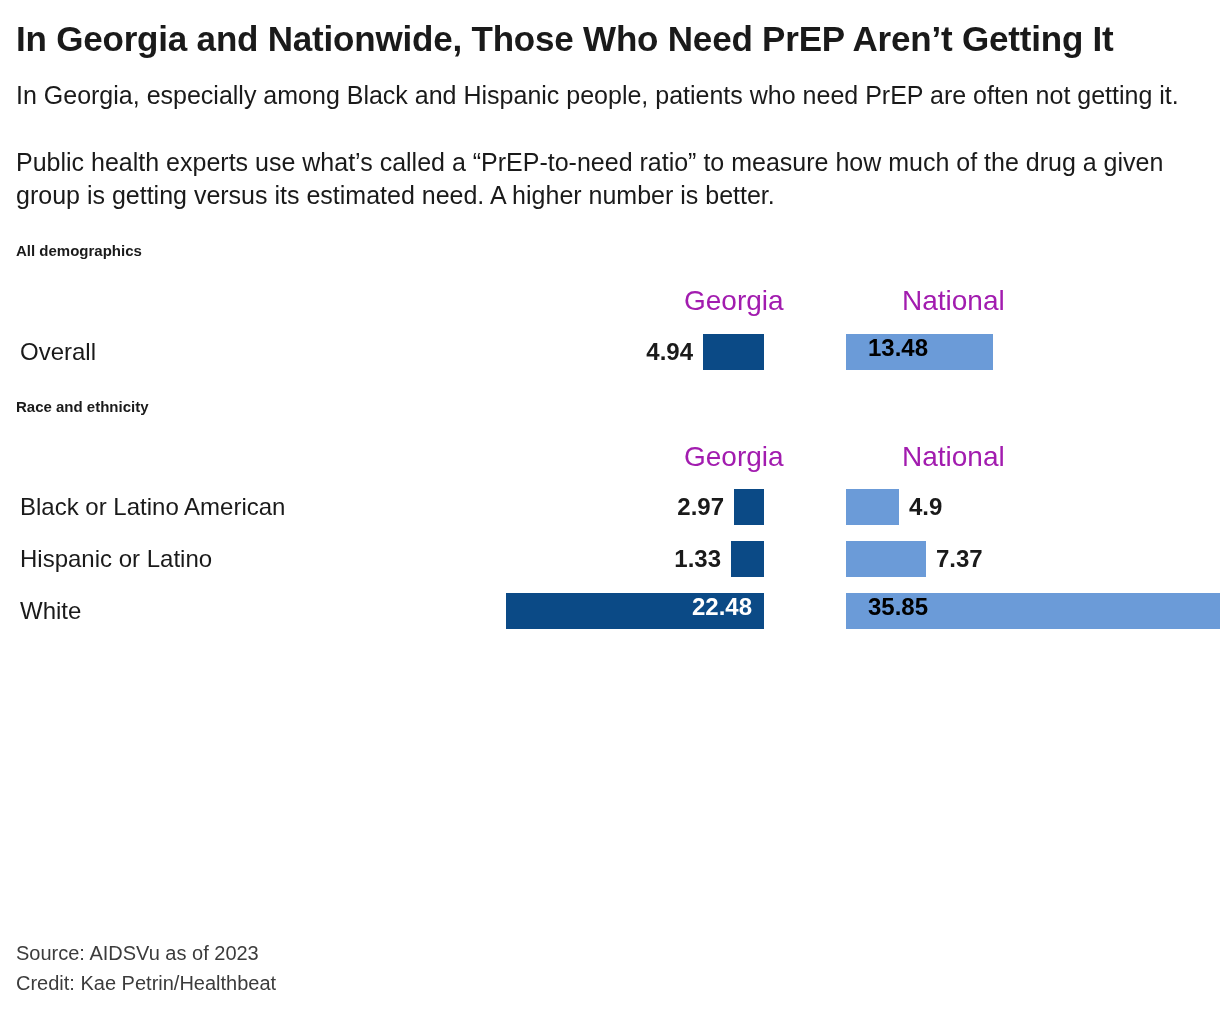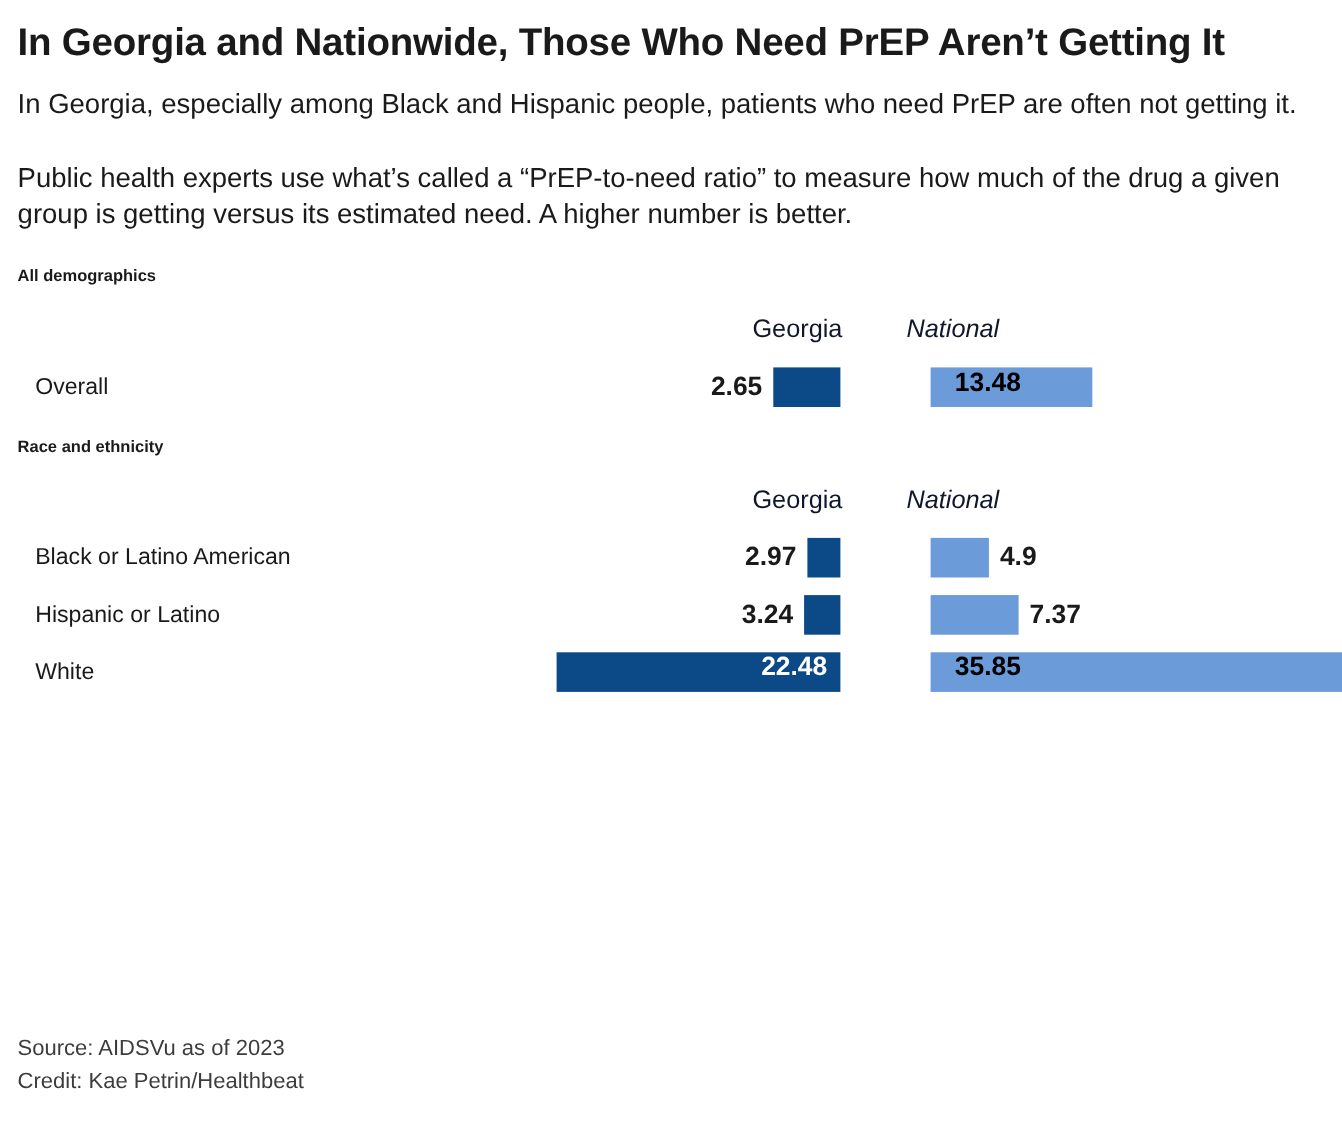"Georgia" .col-head { color: #0f172a -> #a21caf; font-size: 23px -> 28px }
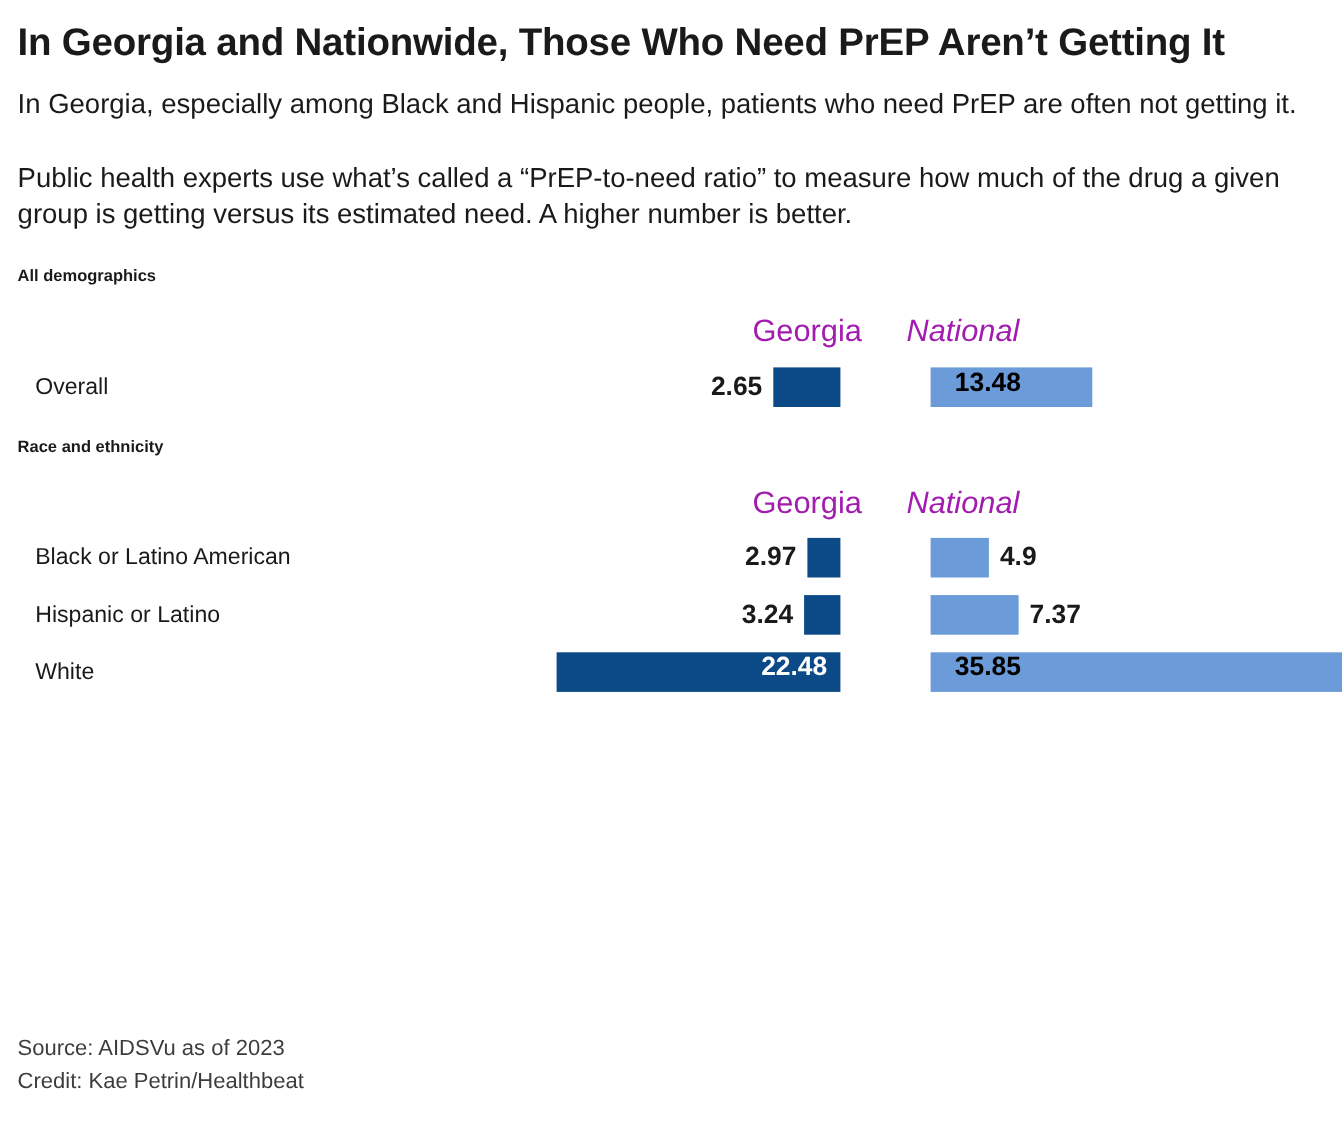"National" .head-national { font-style: italic -> none; left: 808px -> 886px }
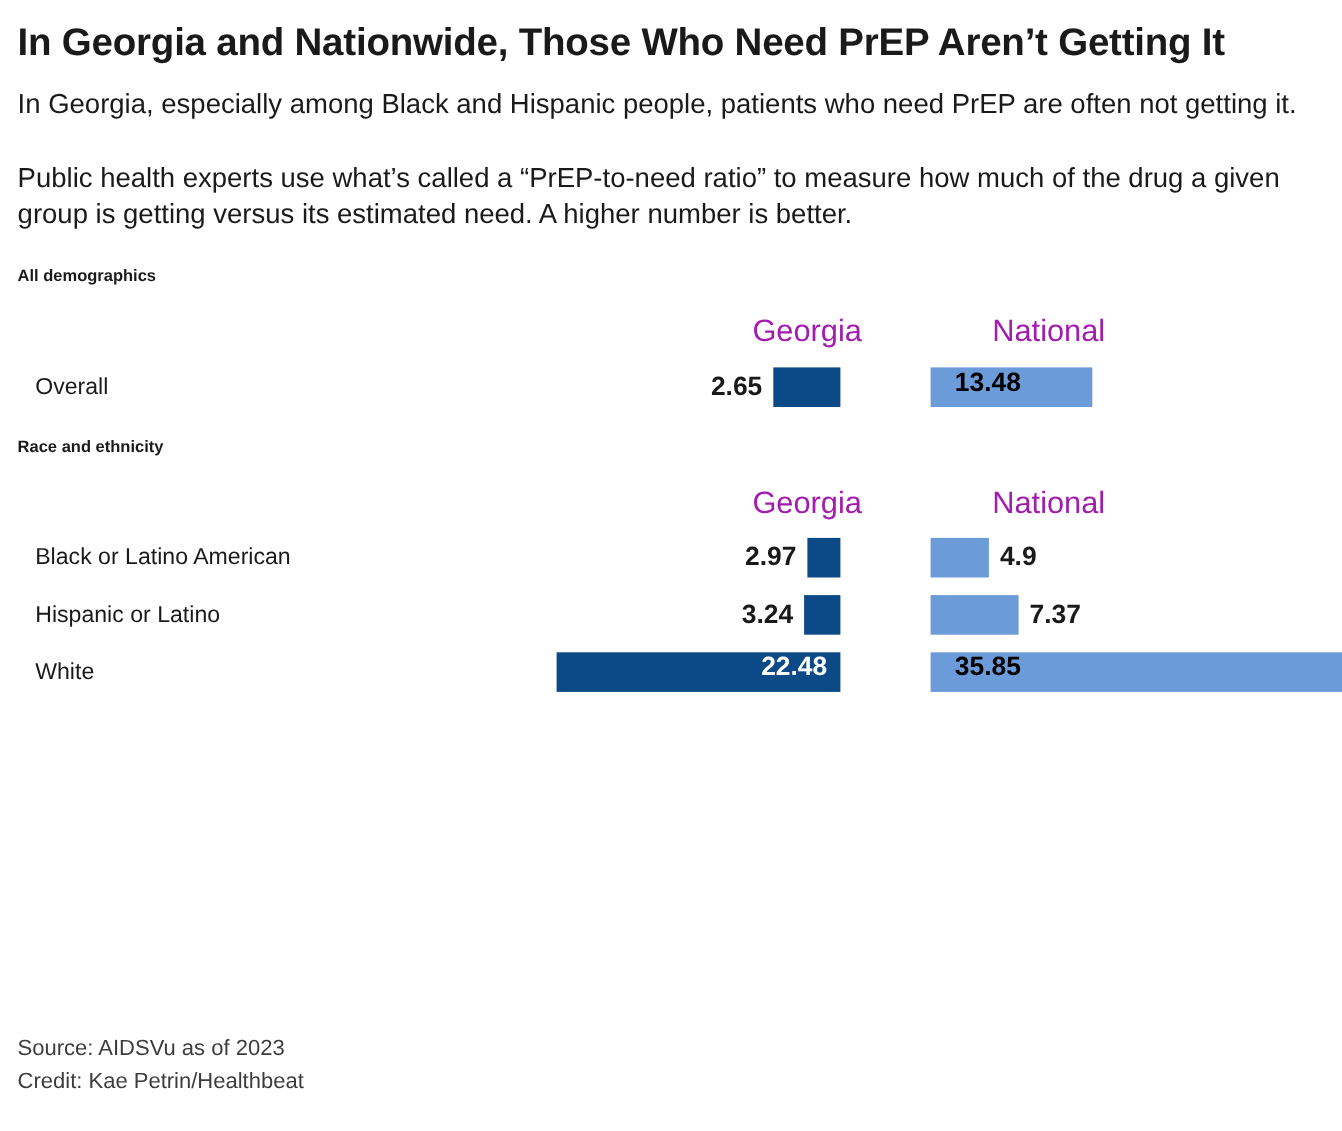"Overall" .row-label { font-size: 21px -> 24px; left: 16px -> 4px }
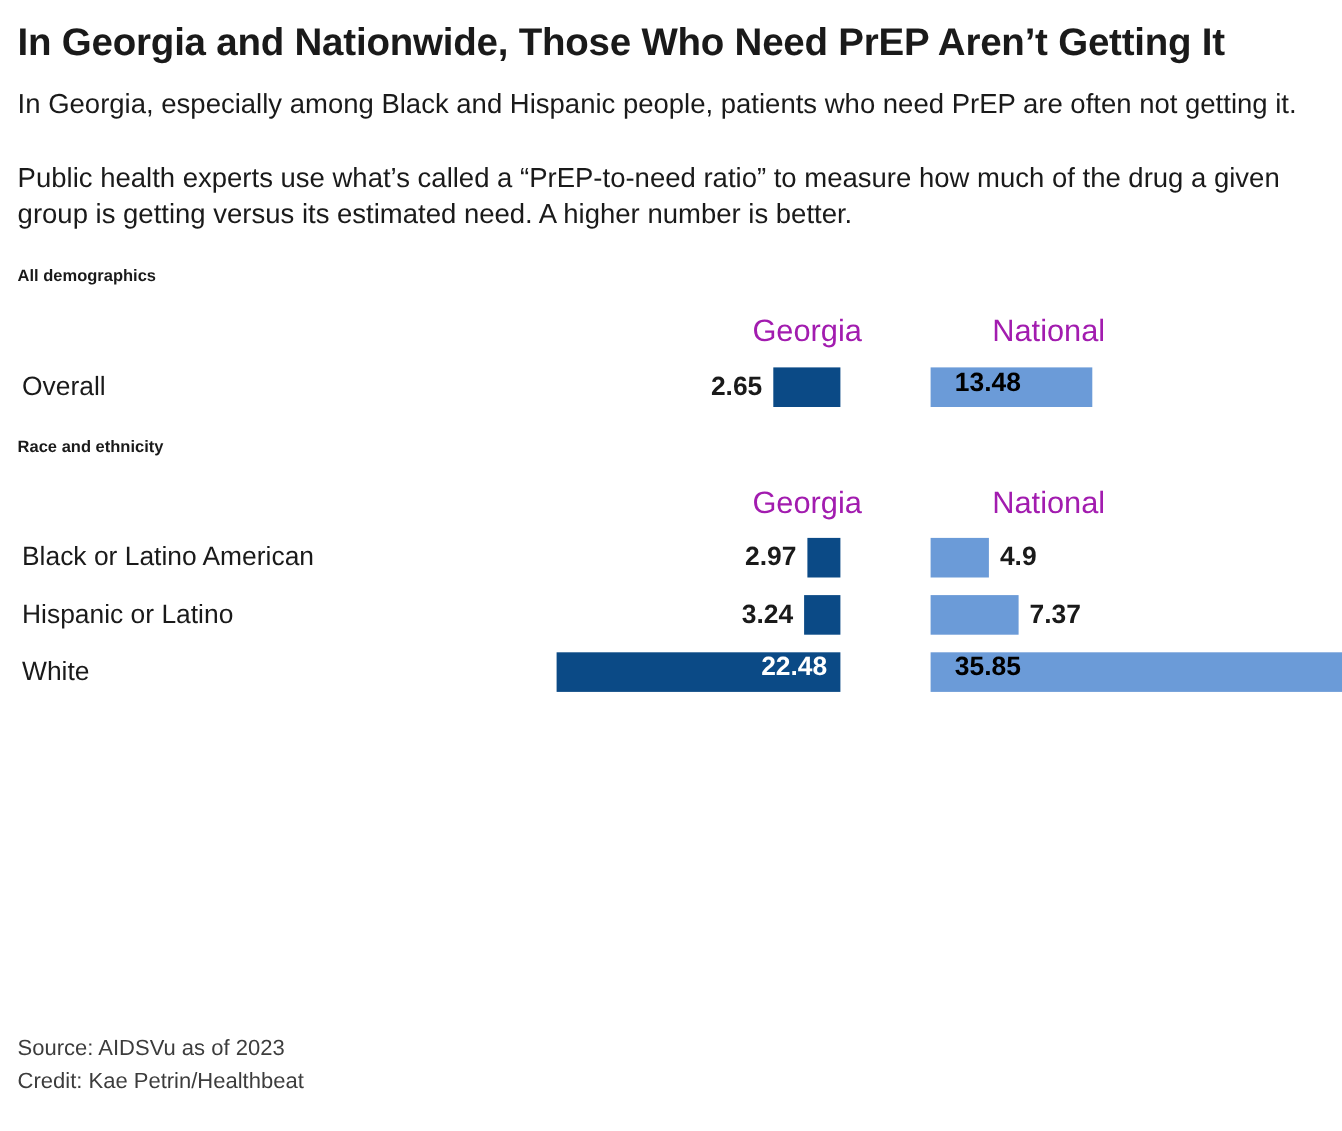"2.65" span.ga-value { text: 2.65 -> 4.94 }
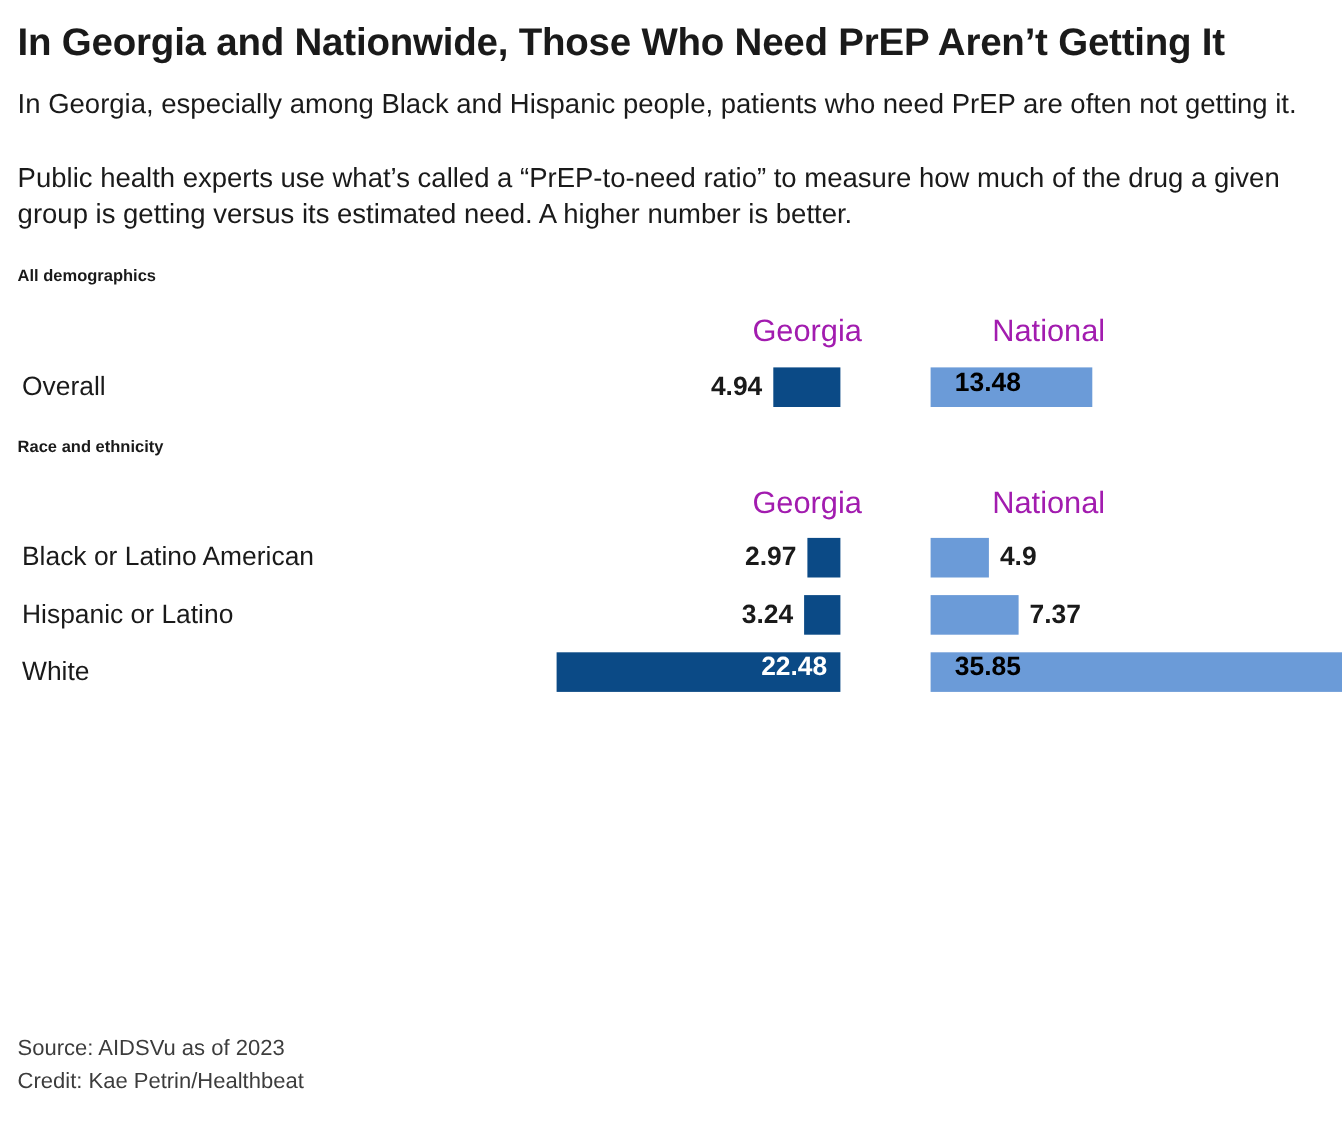"3.24" span.ga-value { text: 3.24 -> 1.33 }
